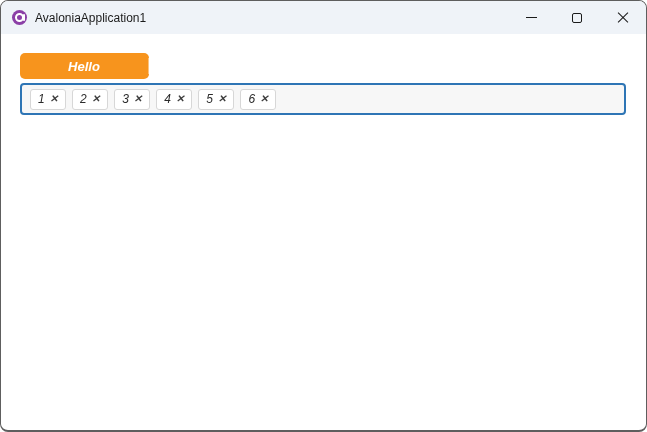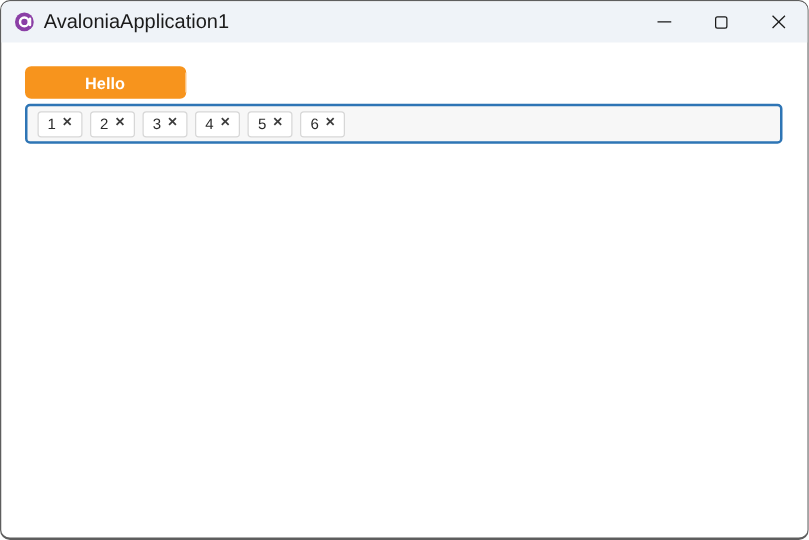"AvaloniaApplication1" .title-text { font-size: 16px -> 12px }
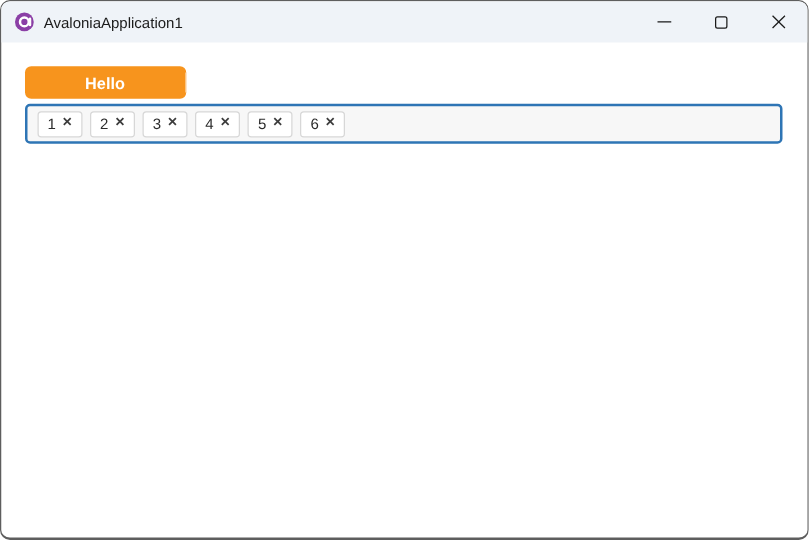"Hello" .content { font-style: none -> italic }
